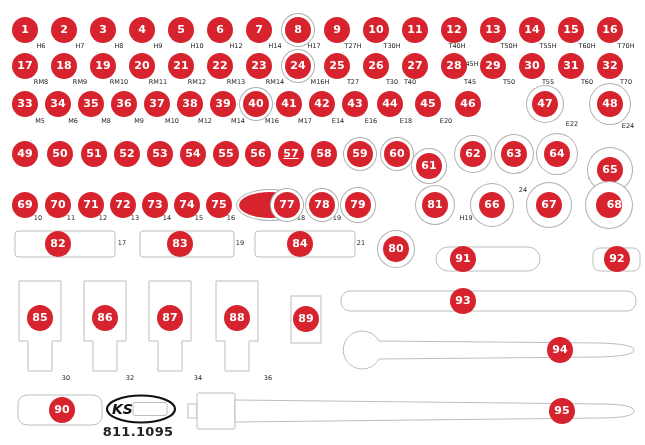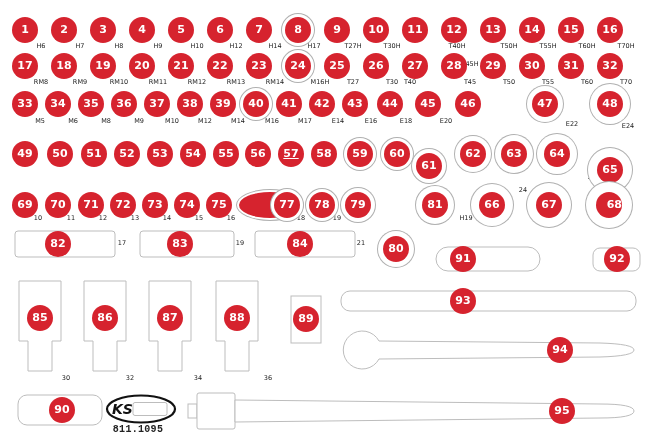"811.1095" .part-number { font-family: Liberation Mono, monospace -> none; font-size: 10px -> 13px }
